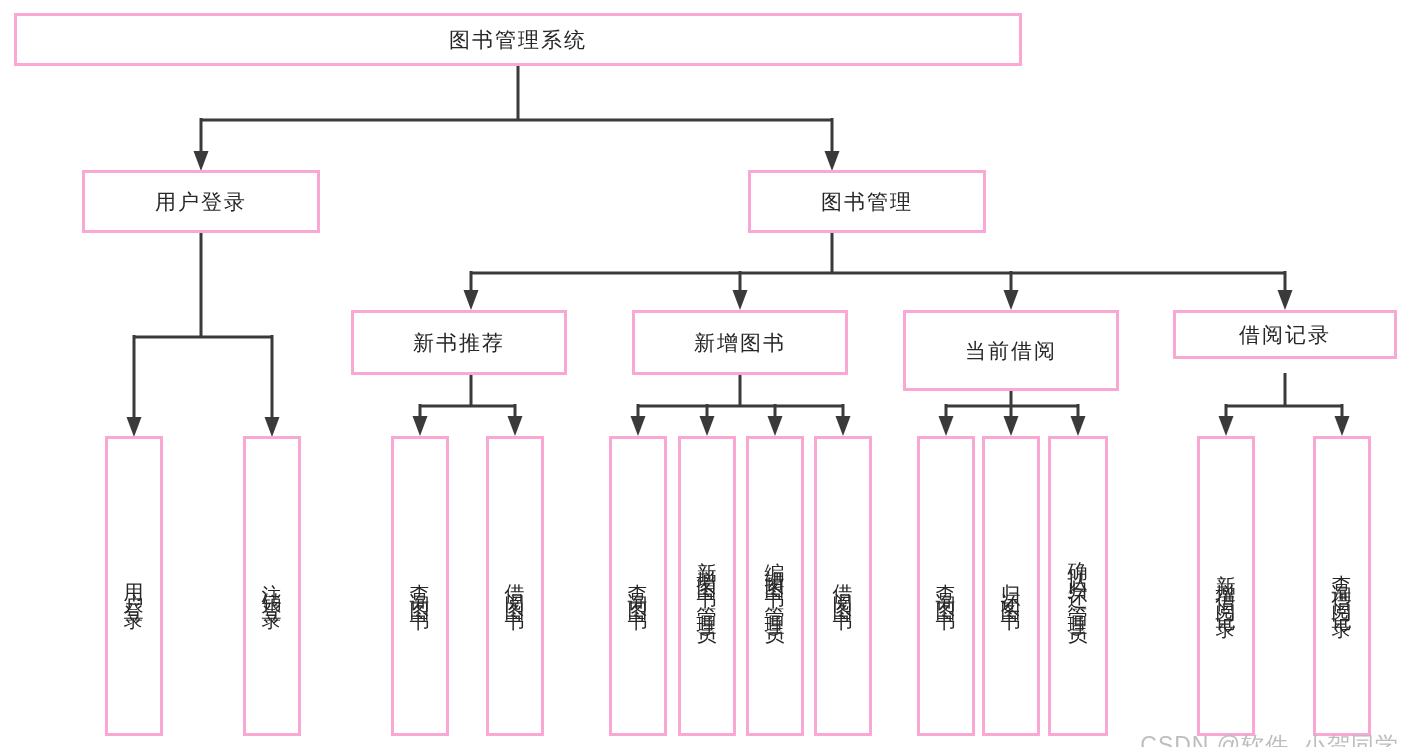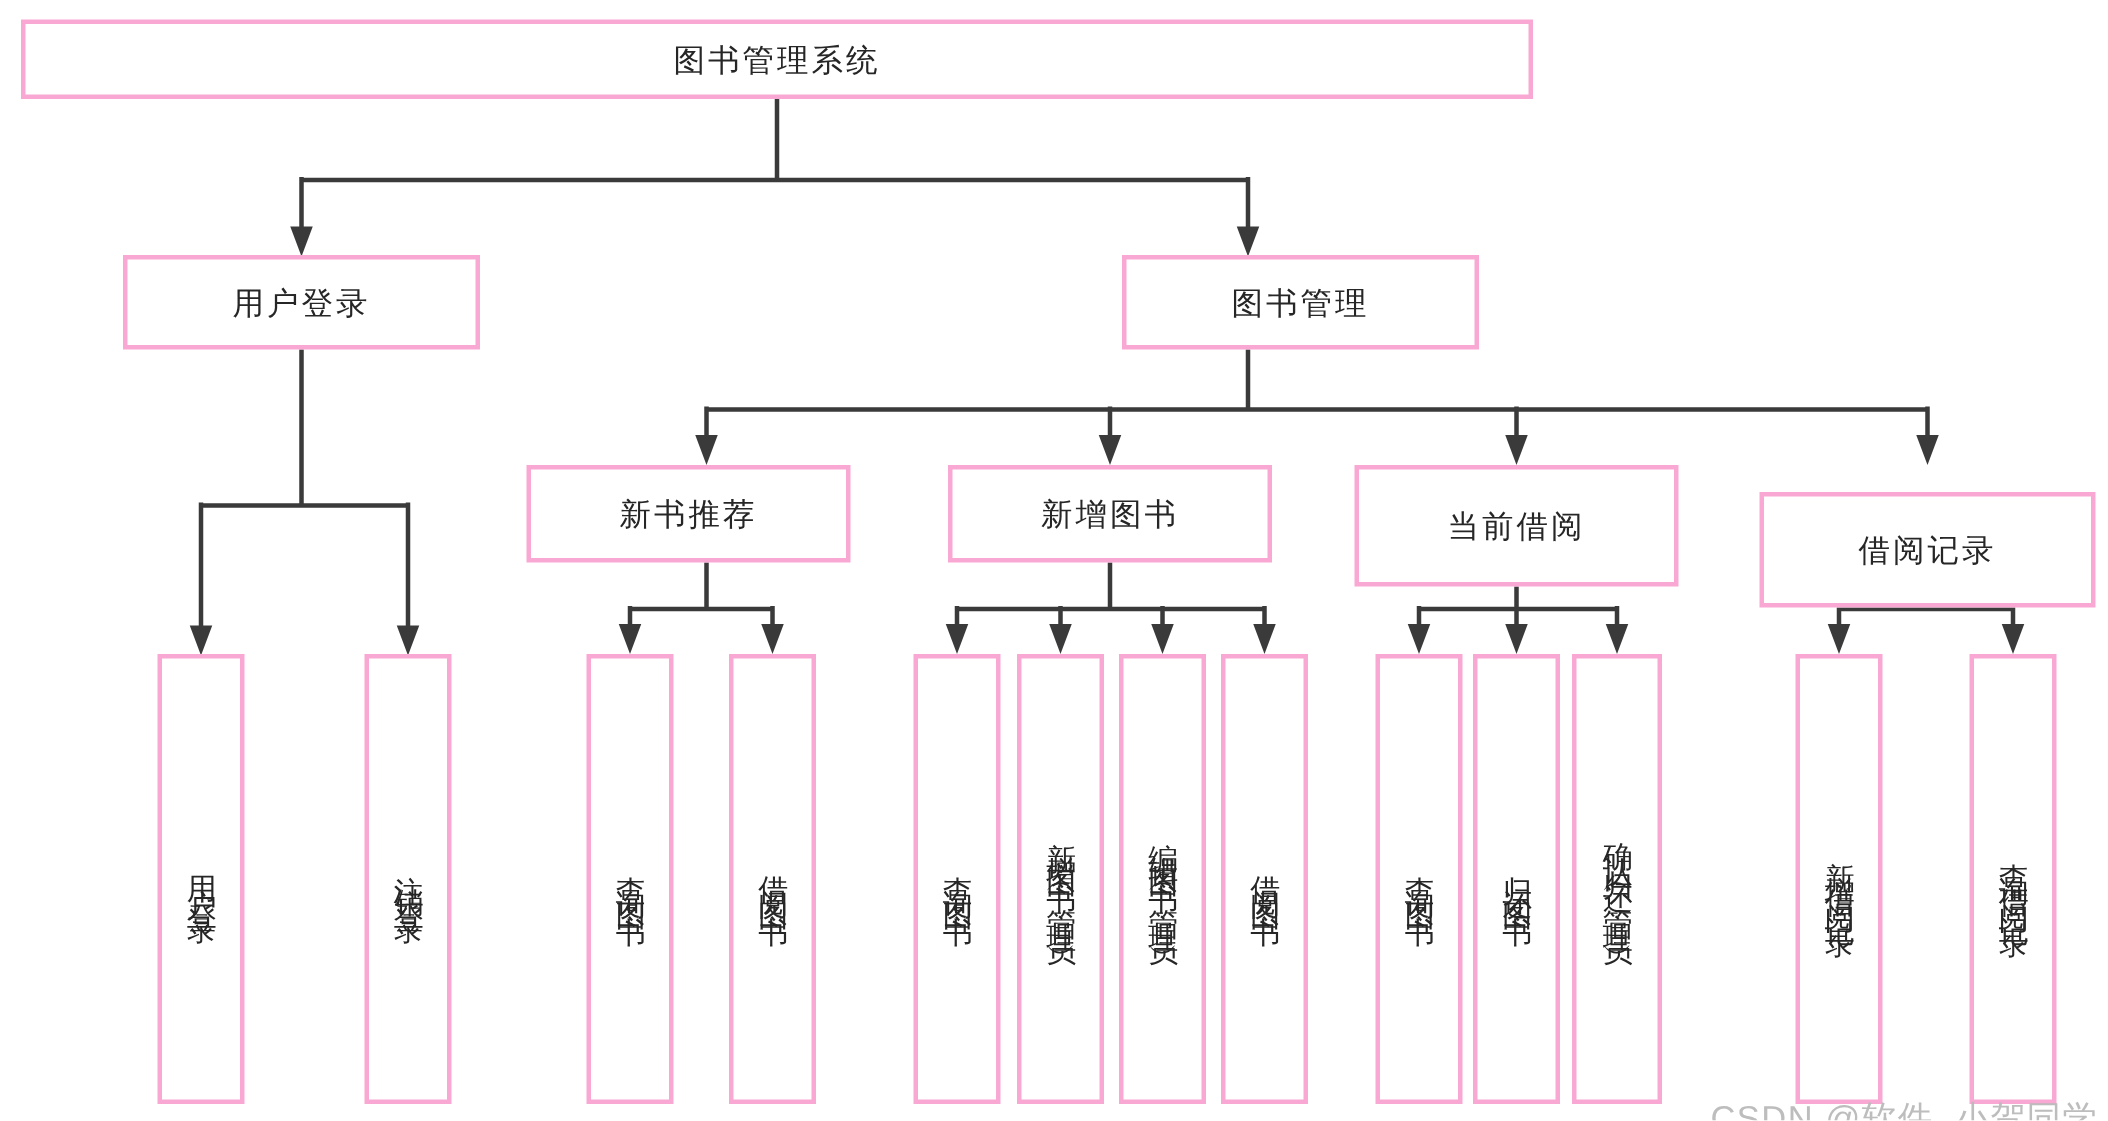"借阅记录" div.box { height: 77px -> 49px; top: 328px -> 310px }
